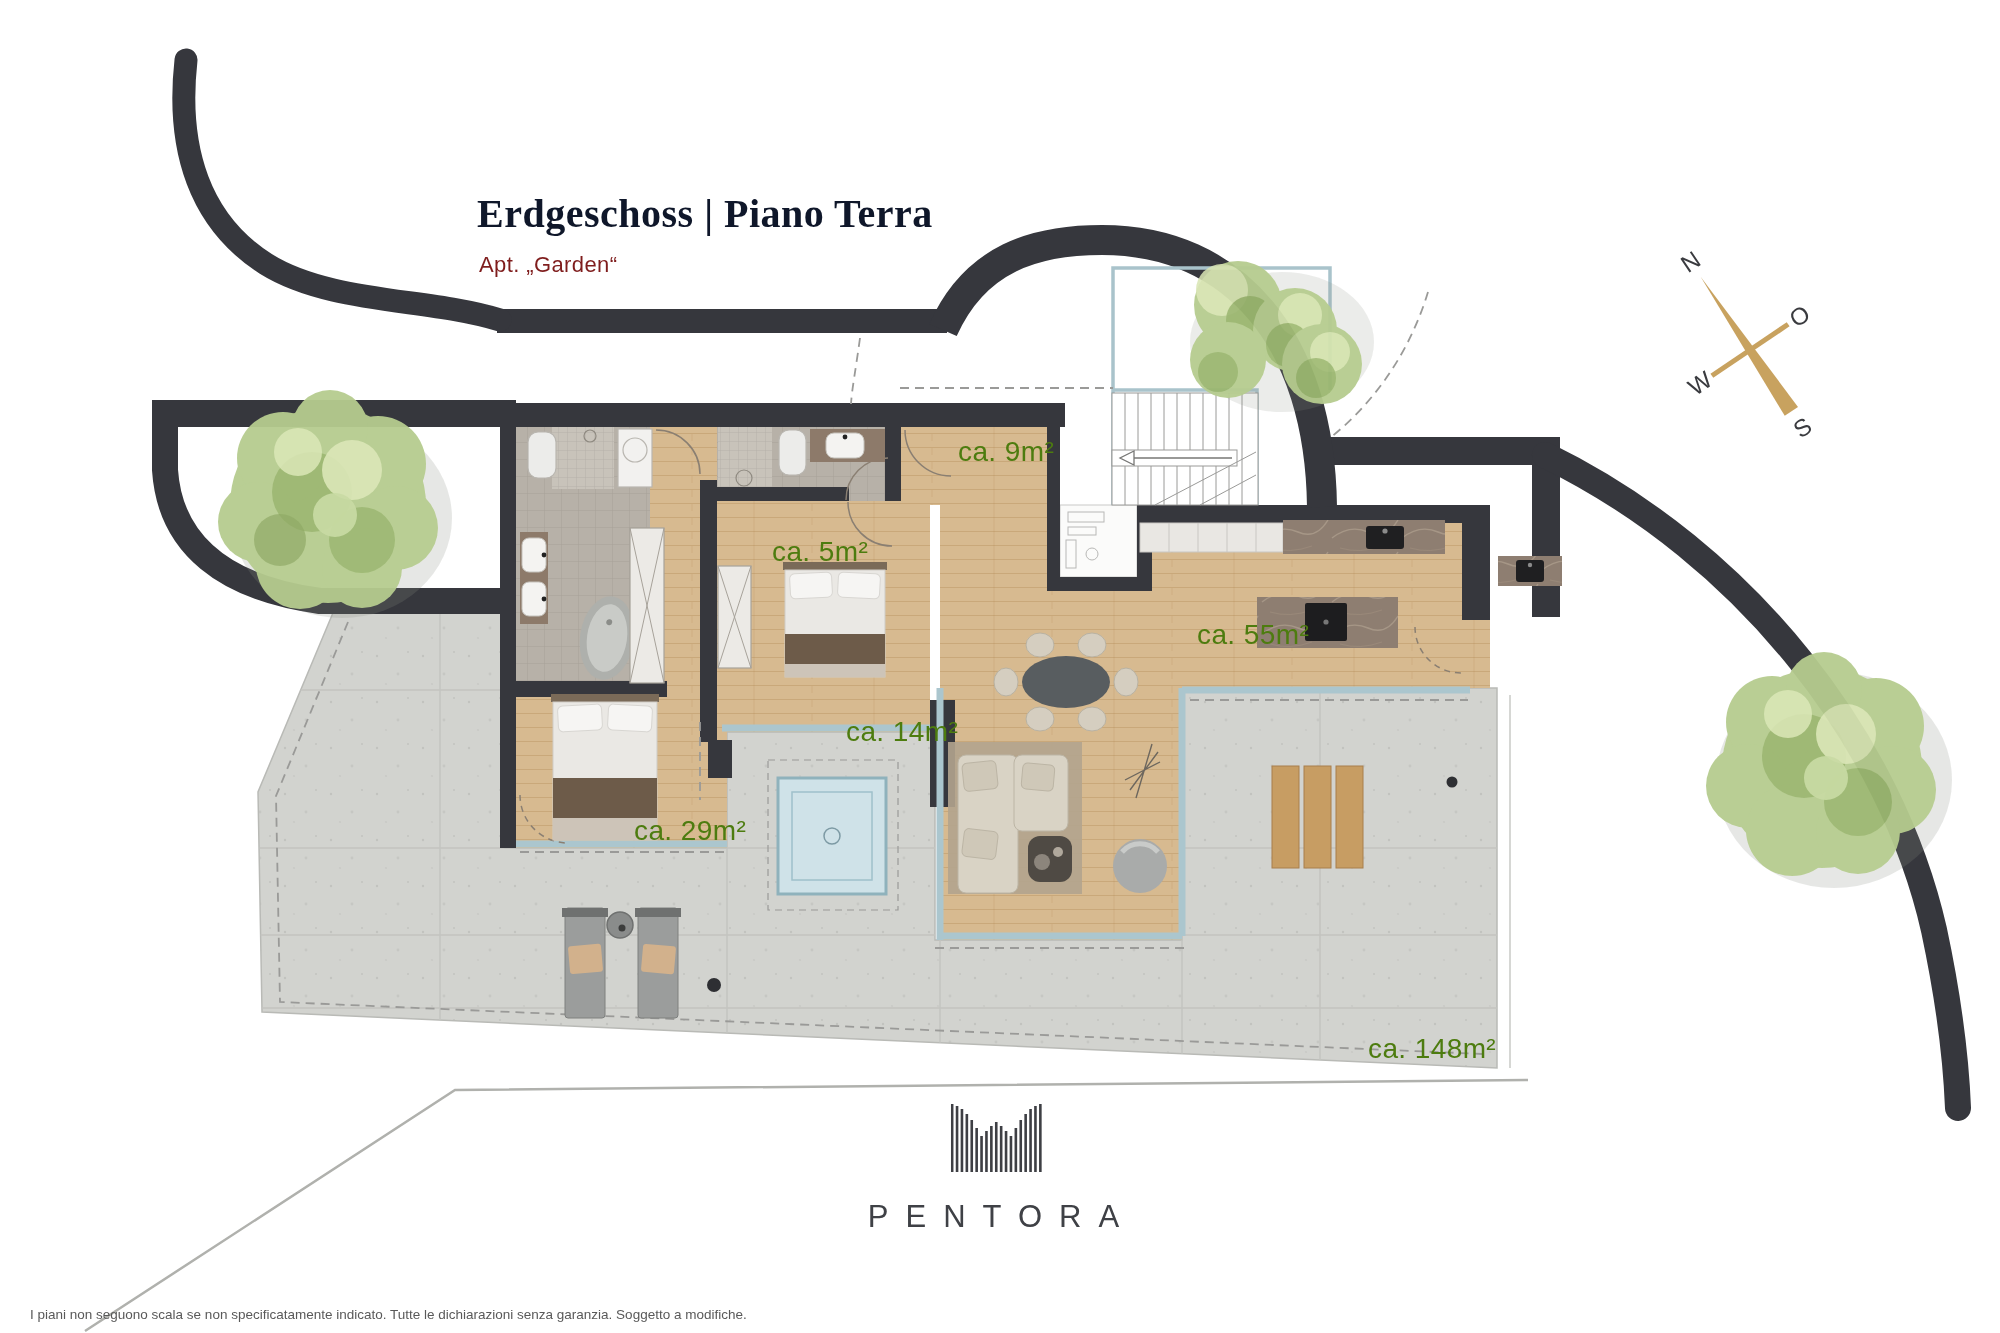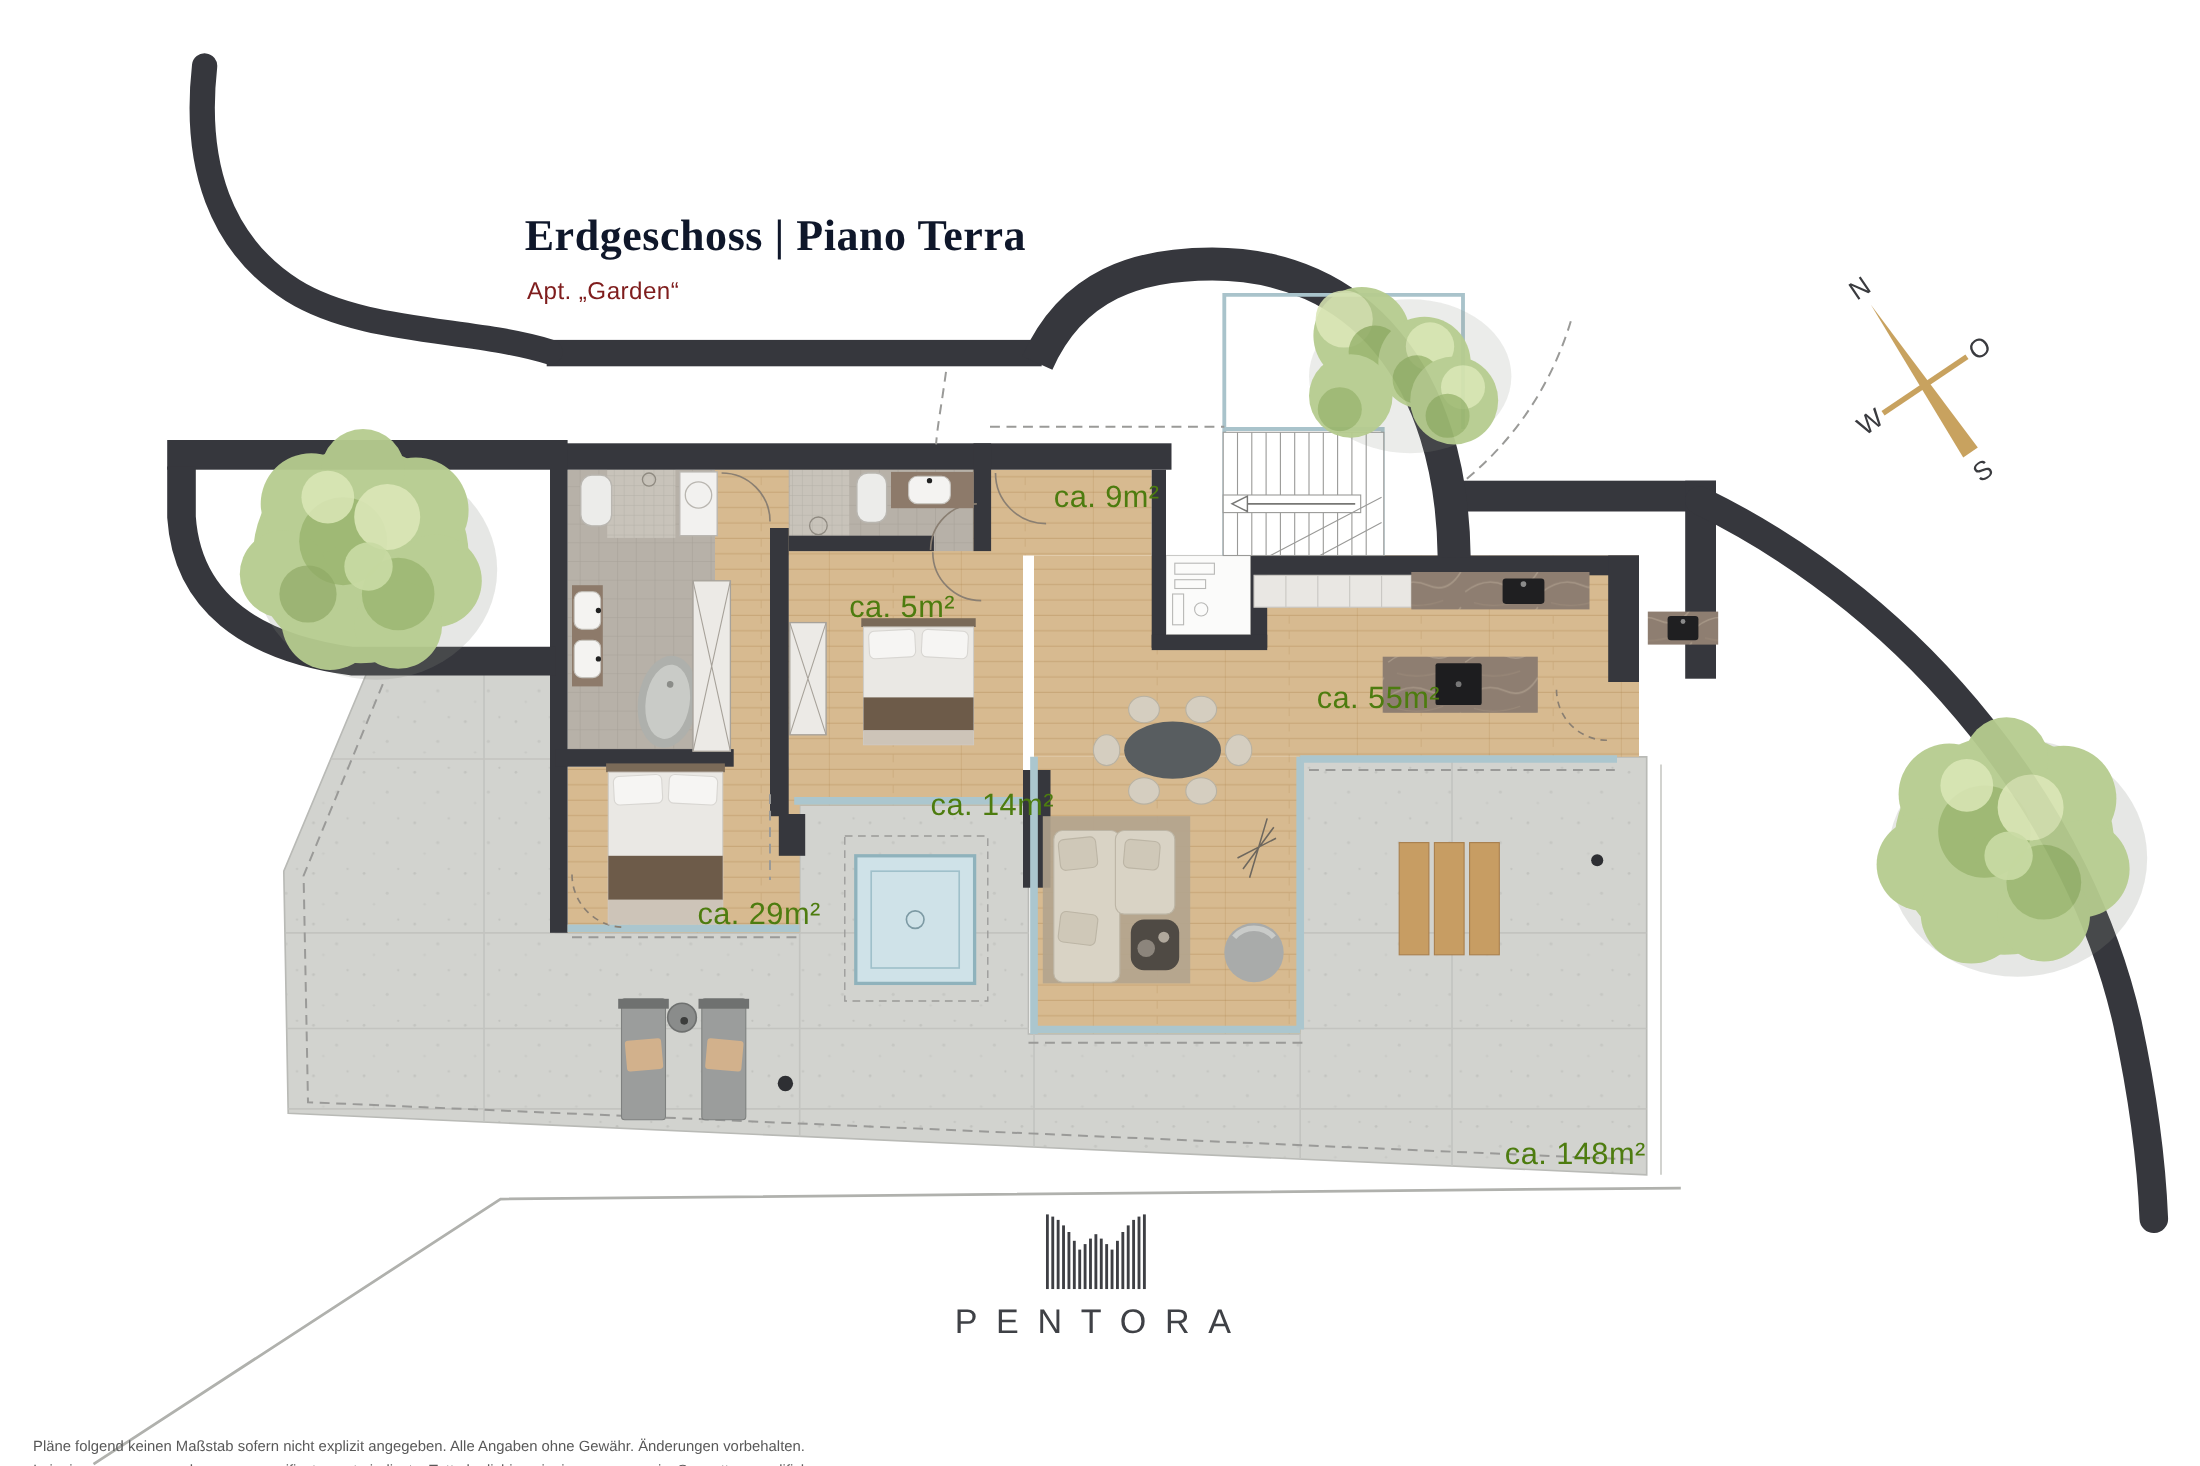"PENTORA" .logo-word { margin-top: 12px -> 27px }
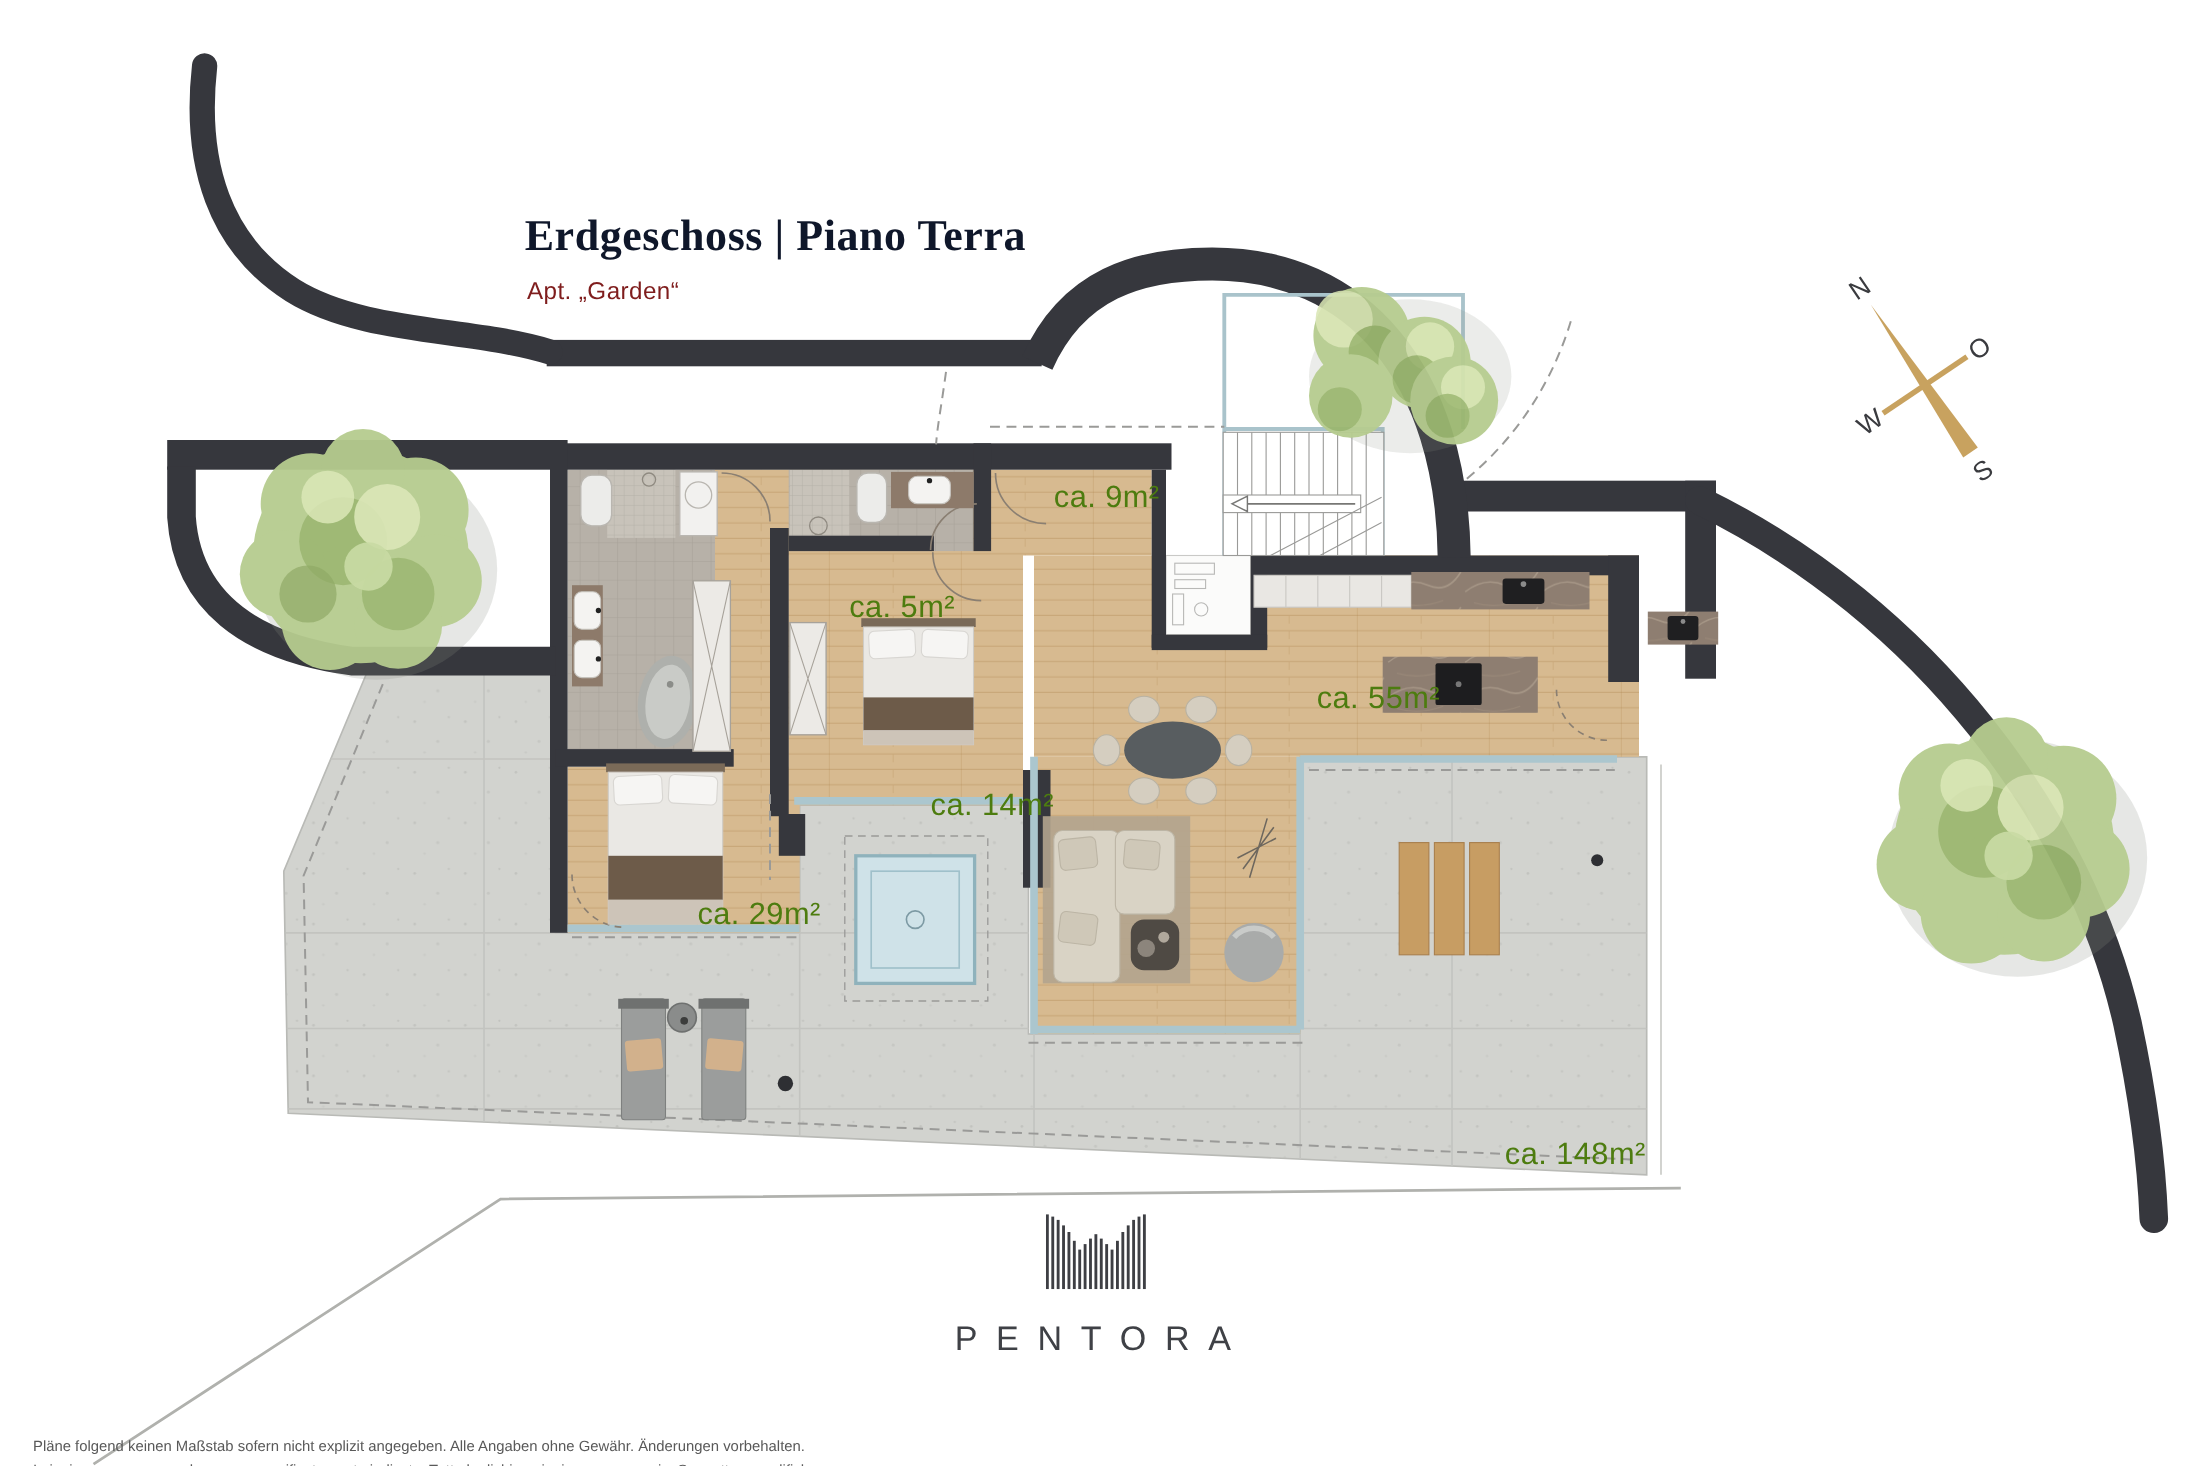"Pläne folgend keinen Maßstab sofern" div { html: <div>Pläne folgend keinen Maßstab sofern nicht explizit angegeben. Alle Angaben ohne Gewähr. Änderungen vorbehalten.</div> -> none }
